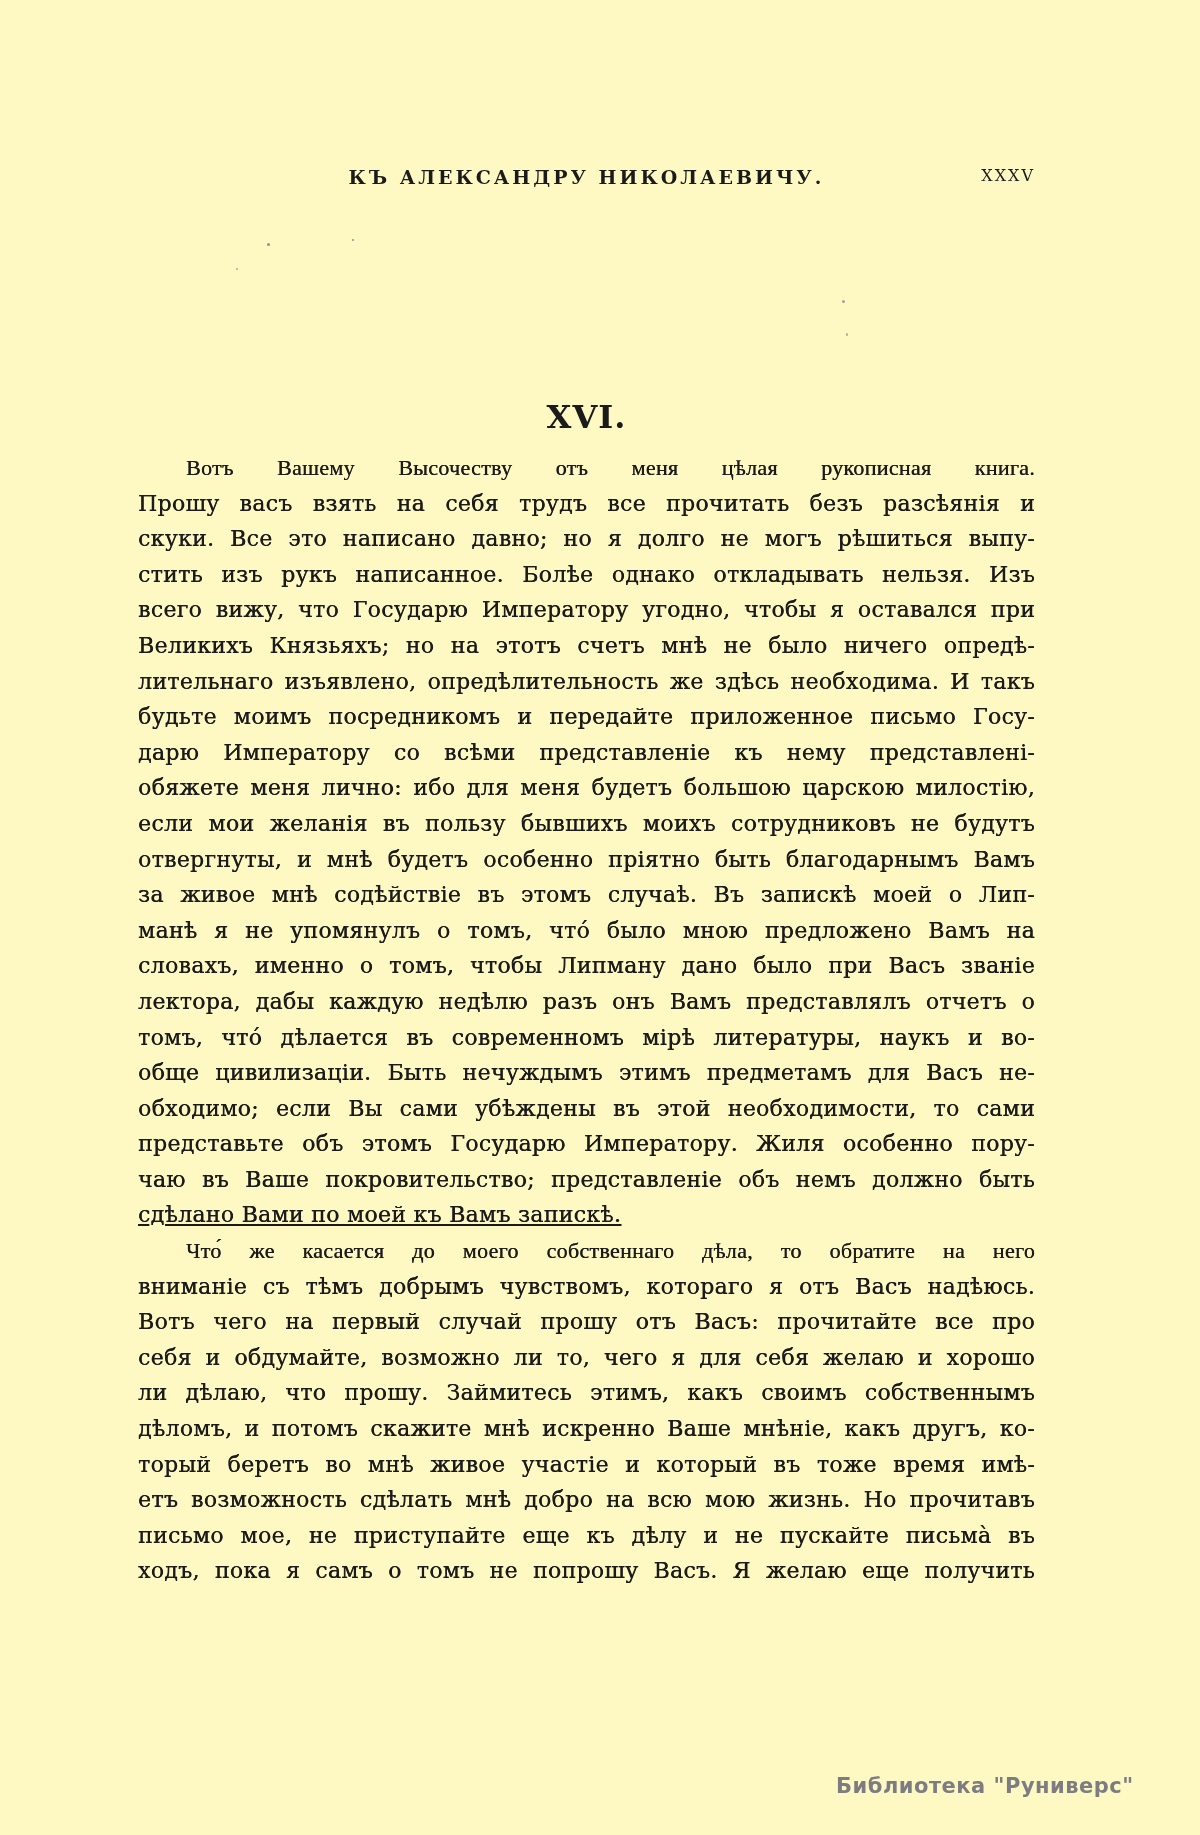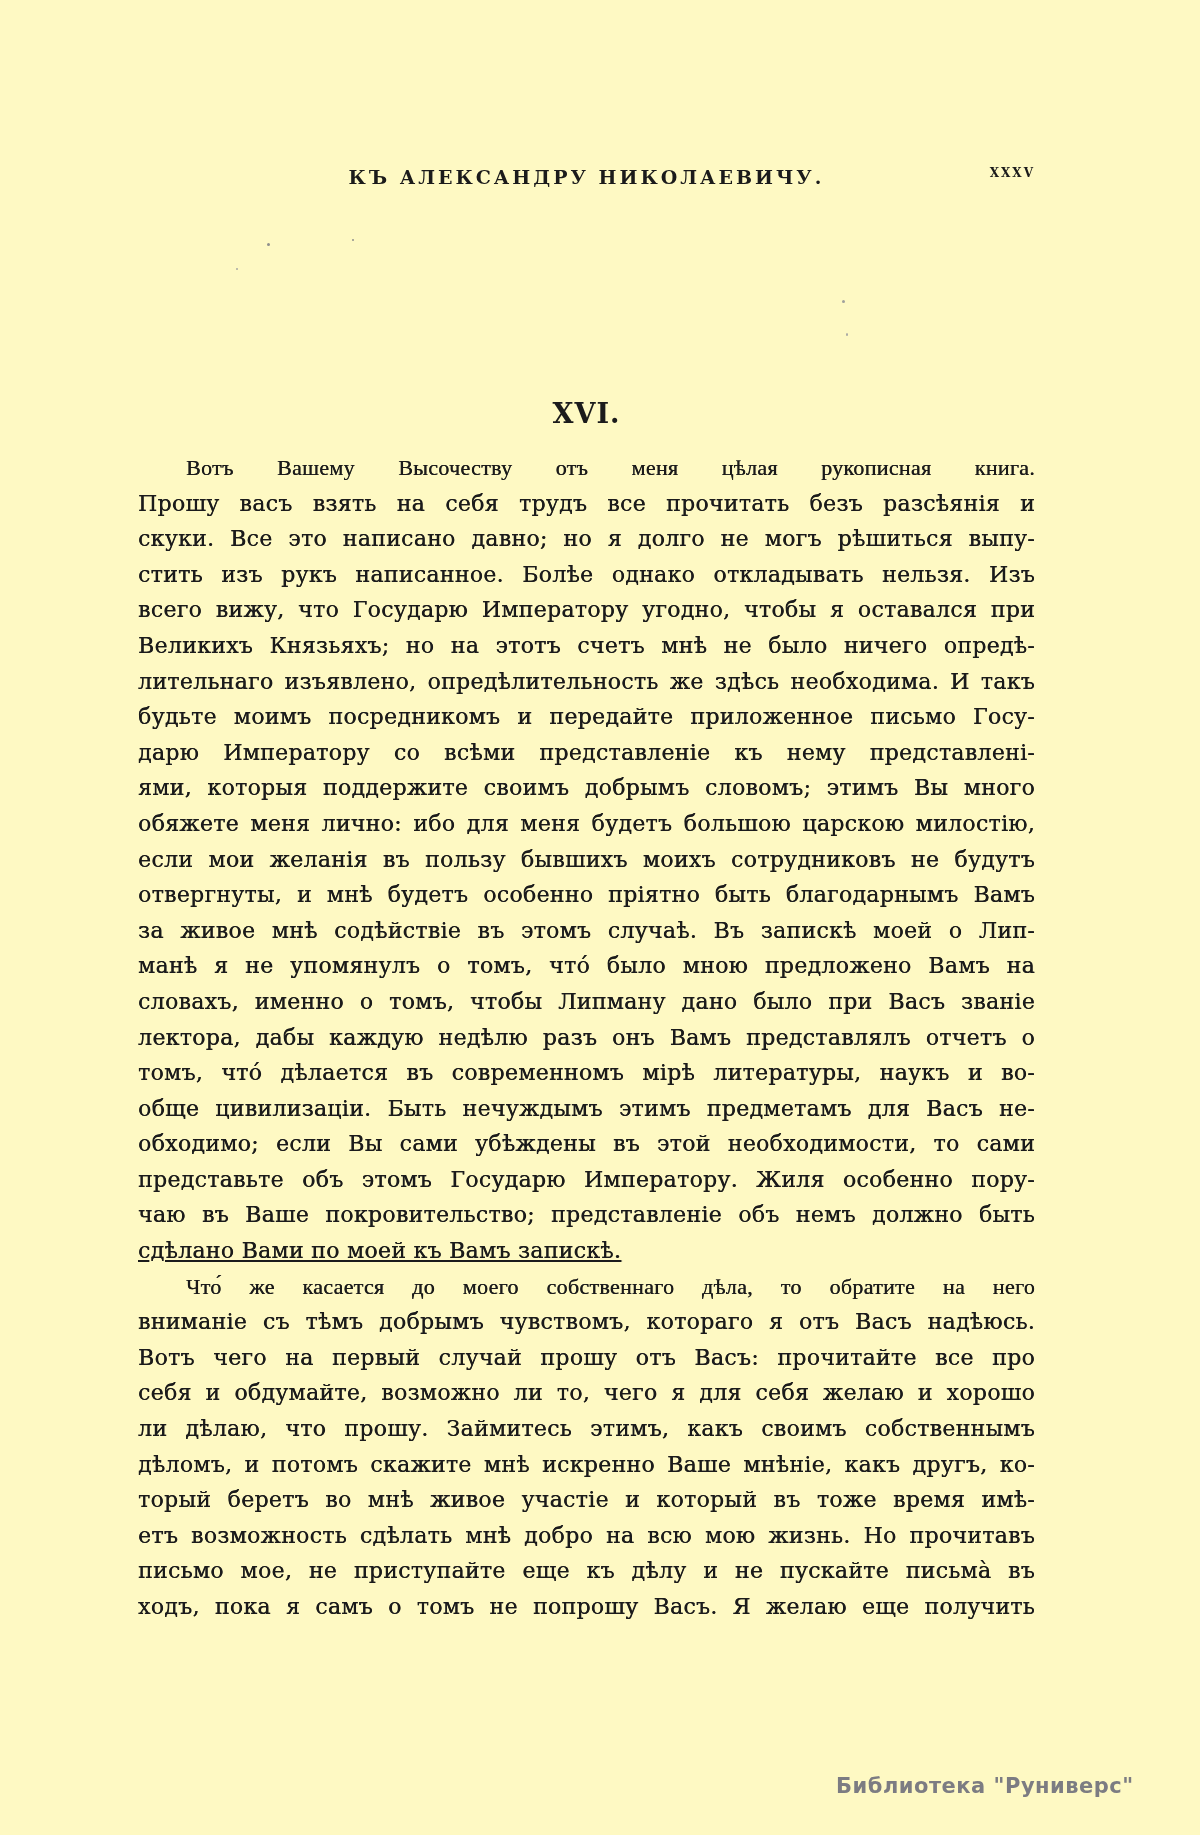"XXXV" .rh-page { font-size: 12px -> 16px; font-weight: bold -> normal }
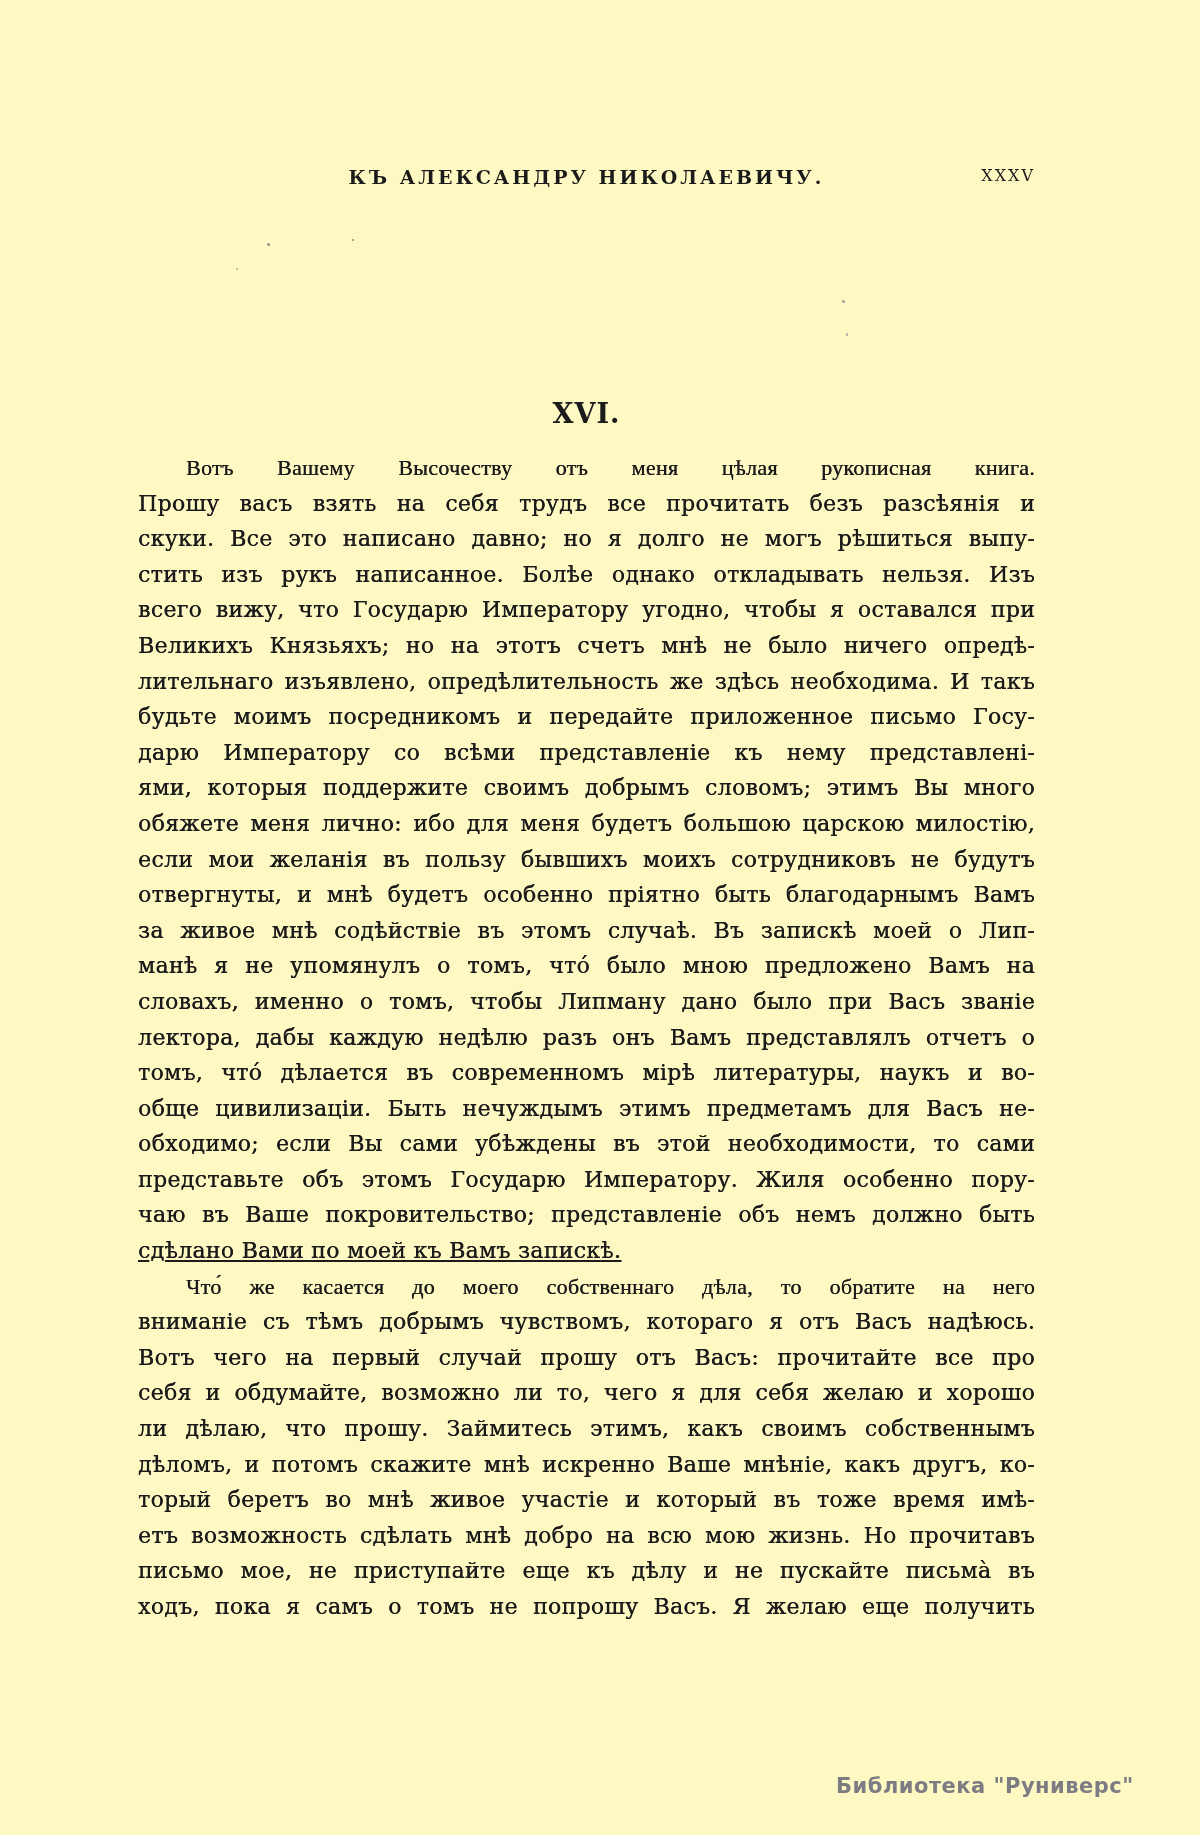"XVI." .section-heading { font-size: 27px -> 32px }
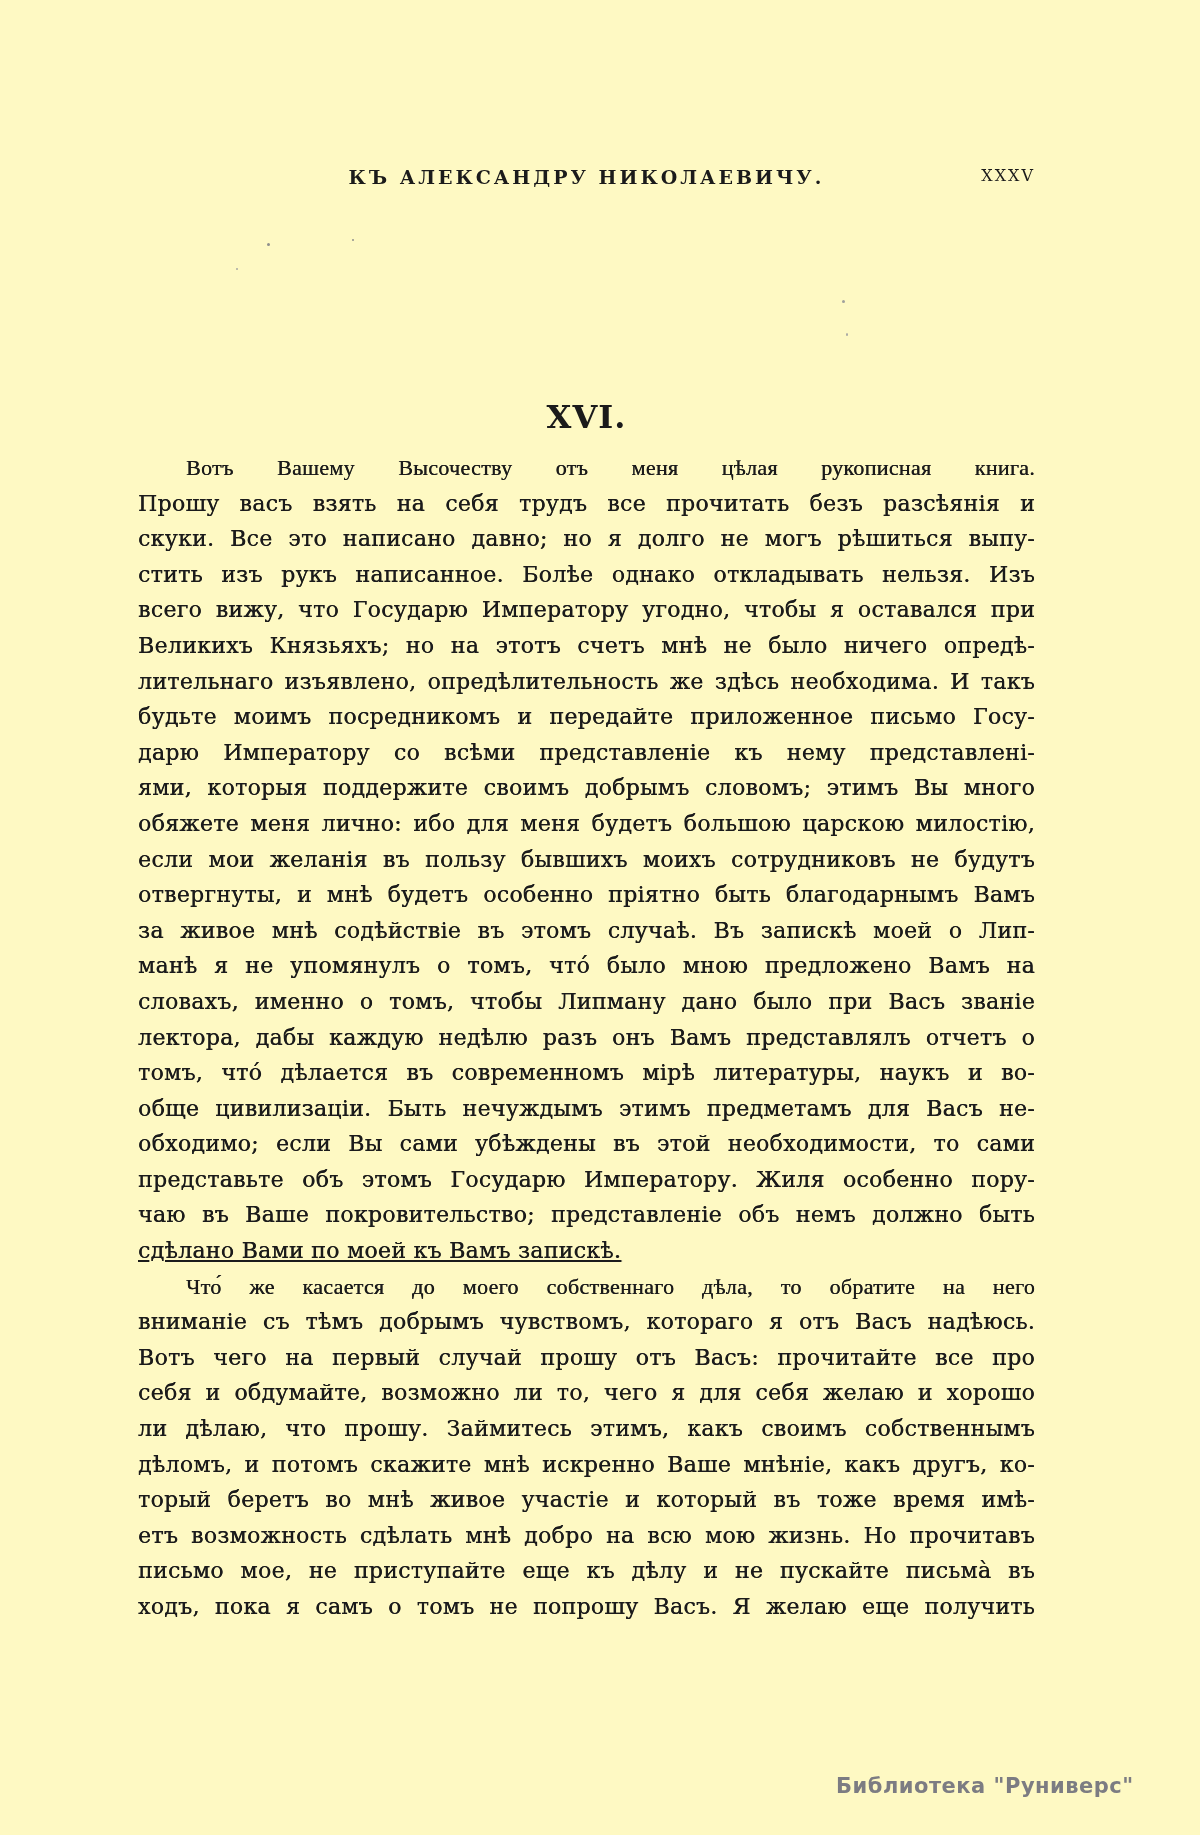"ями, которыя поддержите своимъ добрымъ" div.line { html: <div>ями, которыя поддержите своимъ добрымъ словомъ; этимъ Вы много</div> -> none }
